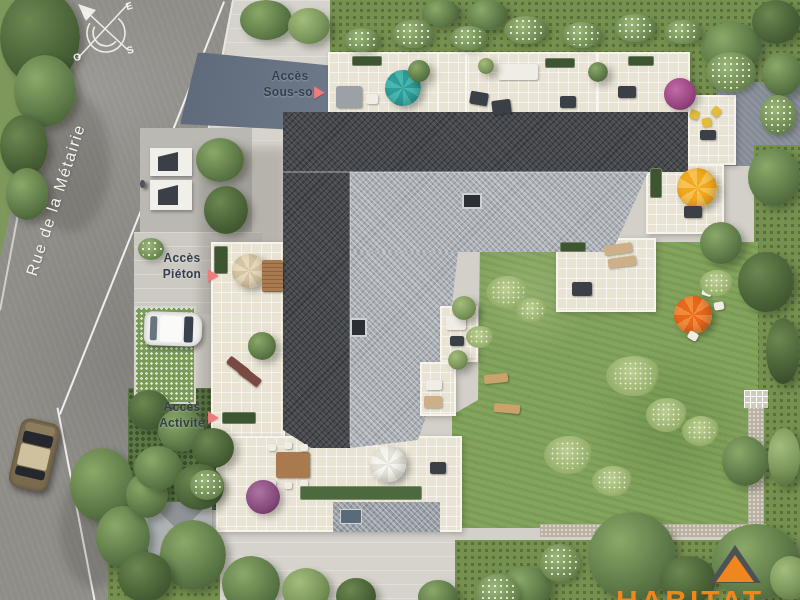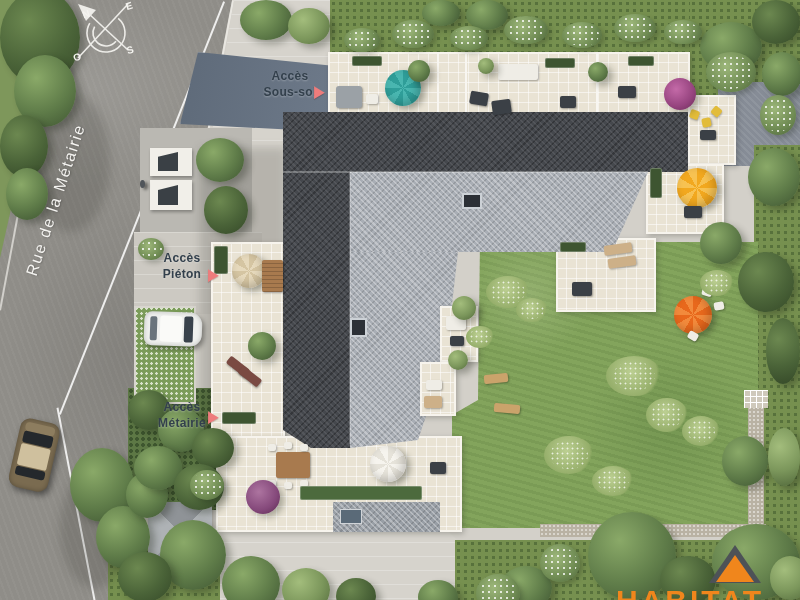"Métairie" div { text: Métairie -> Activité }
